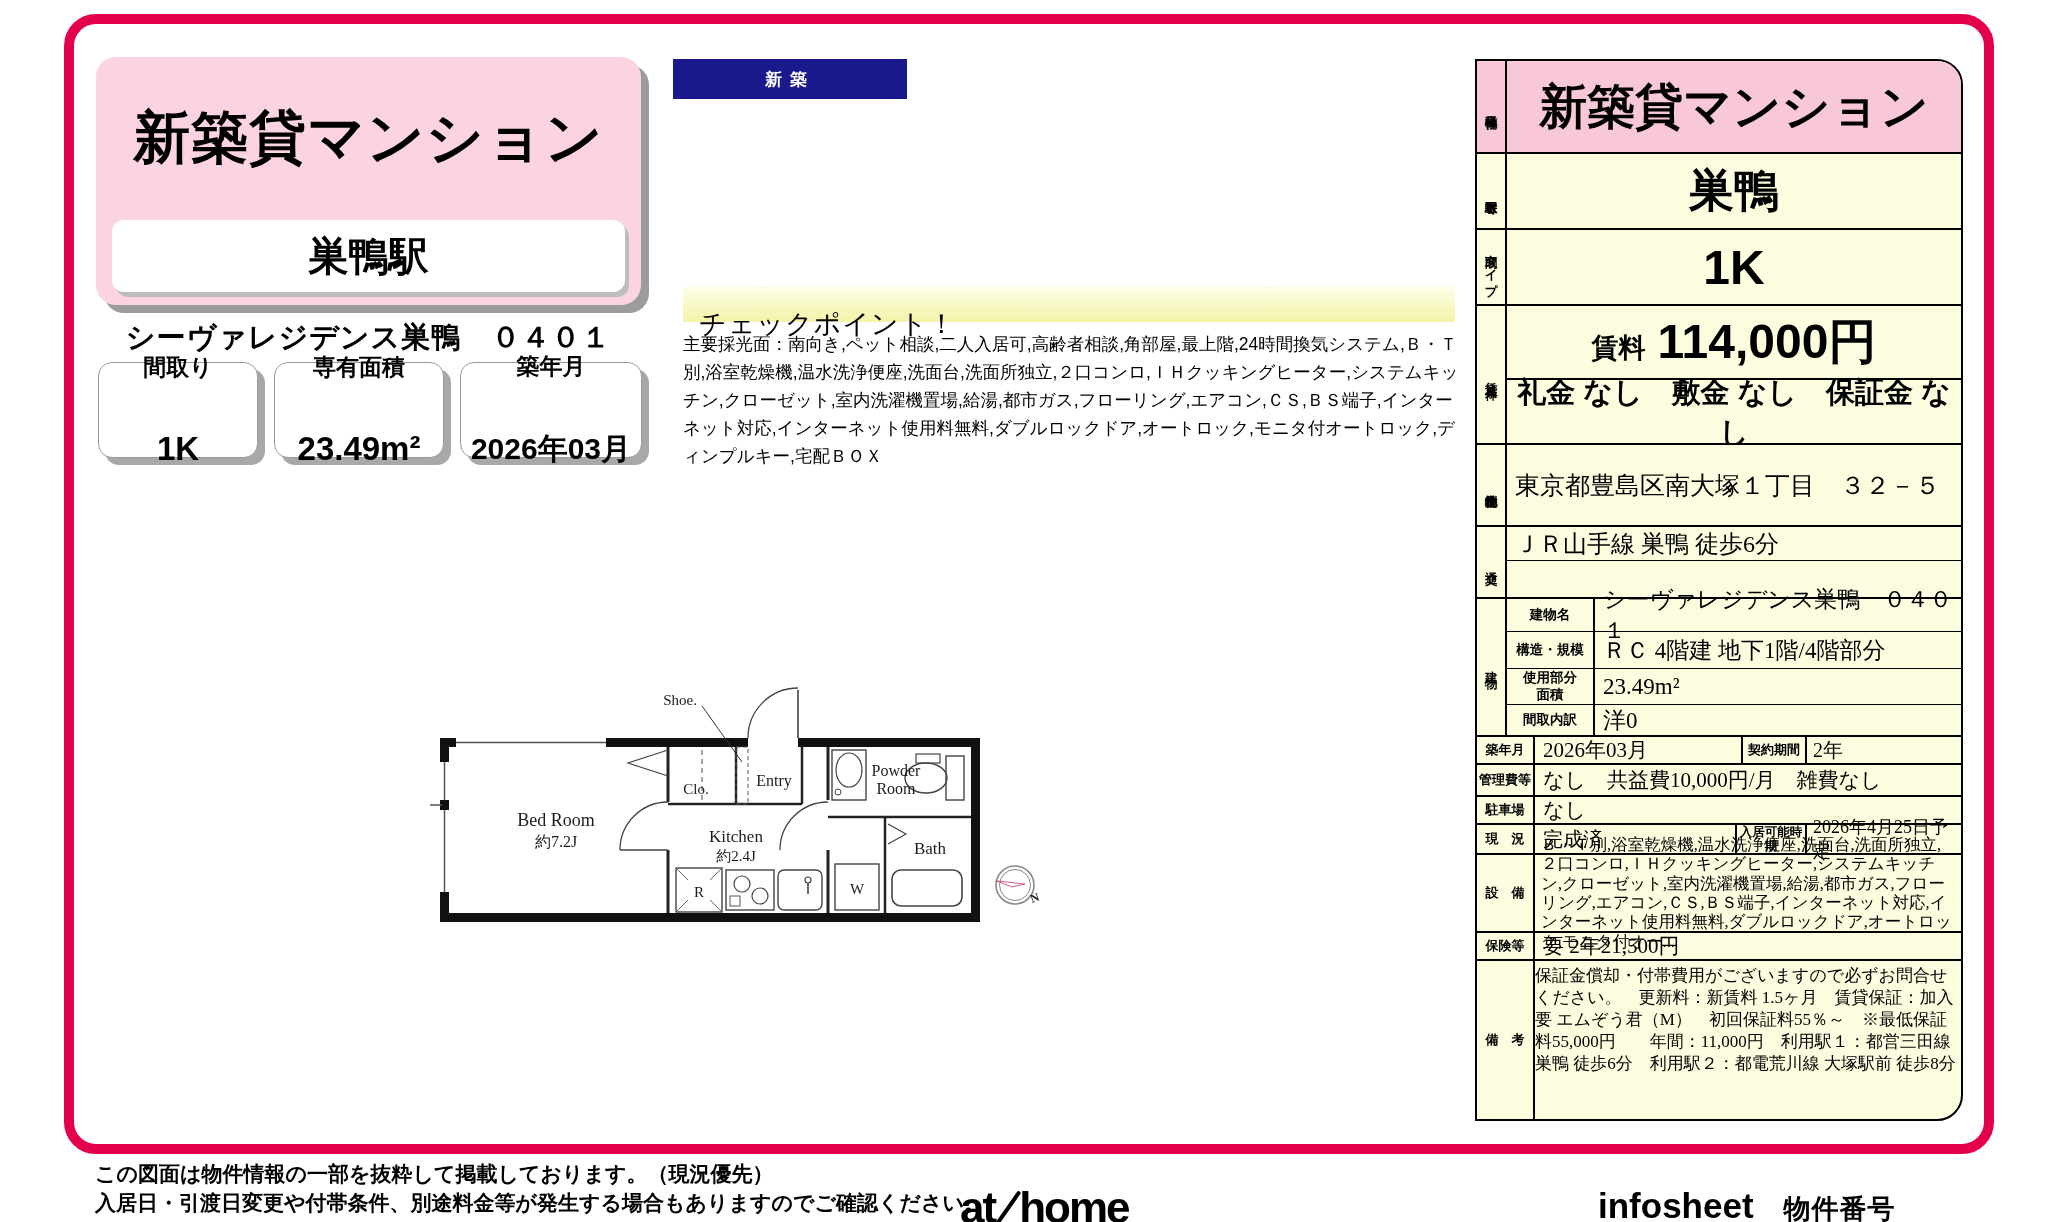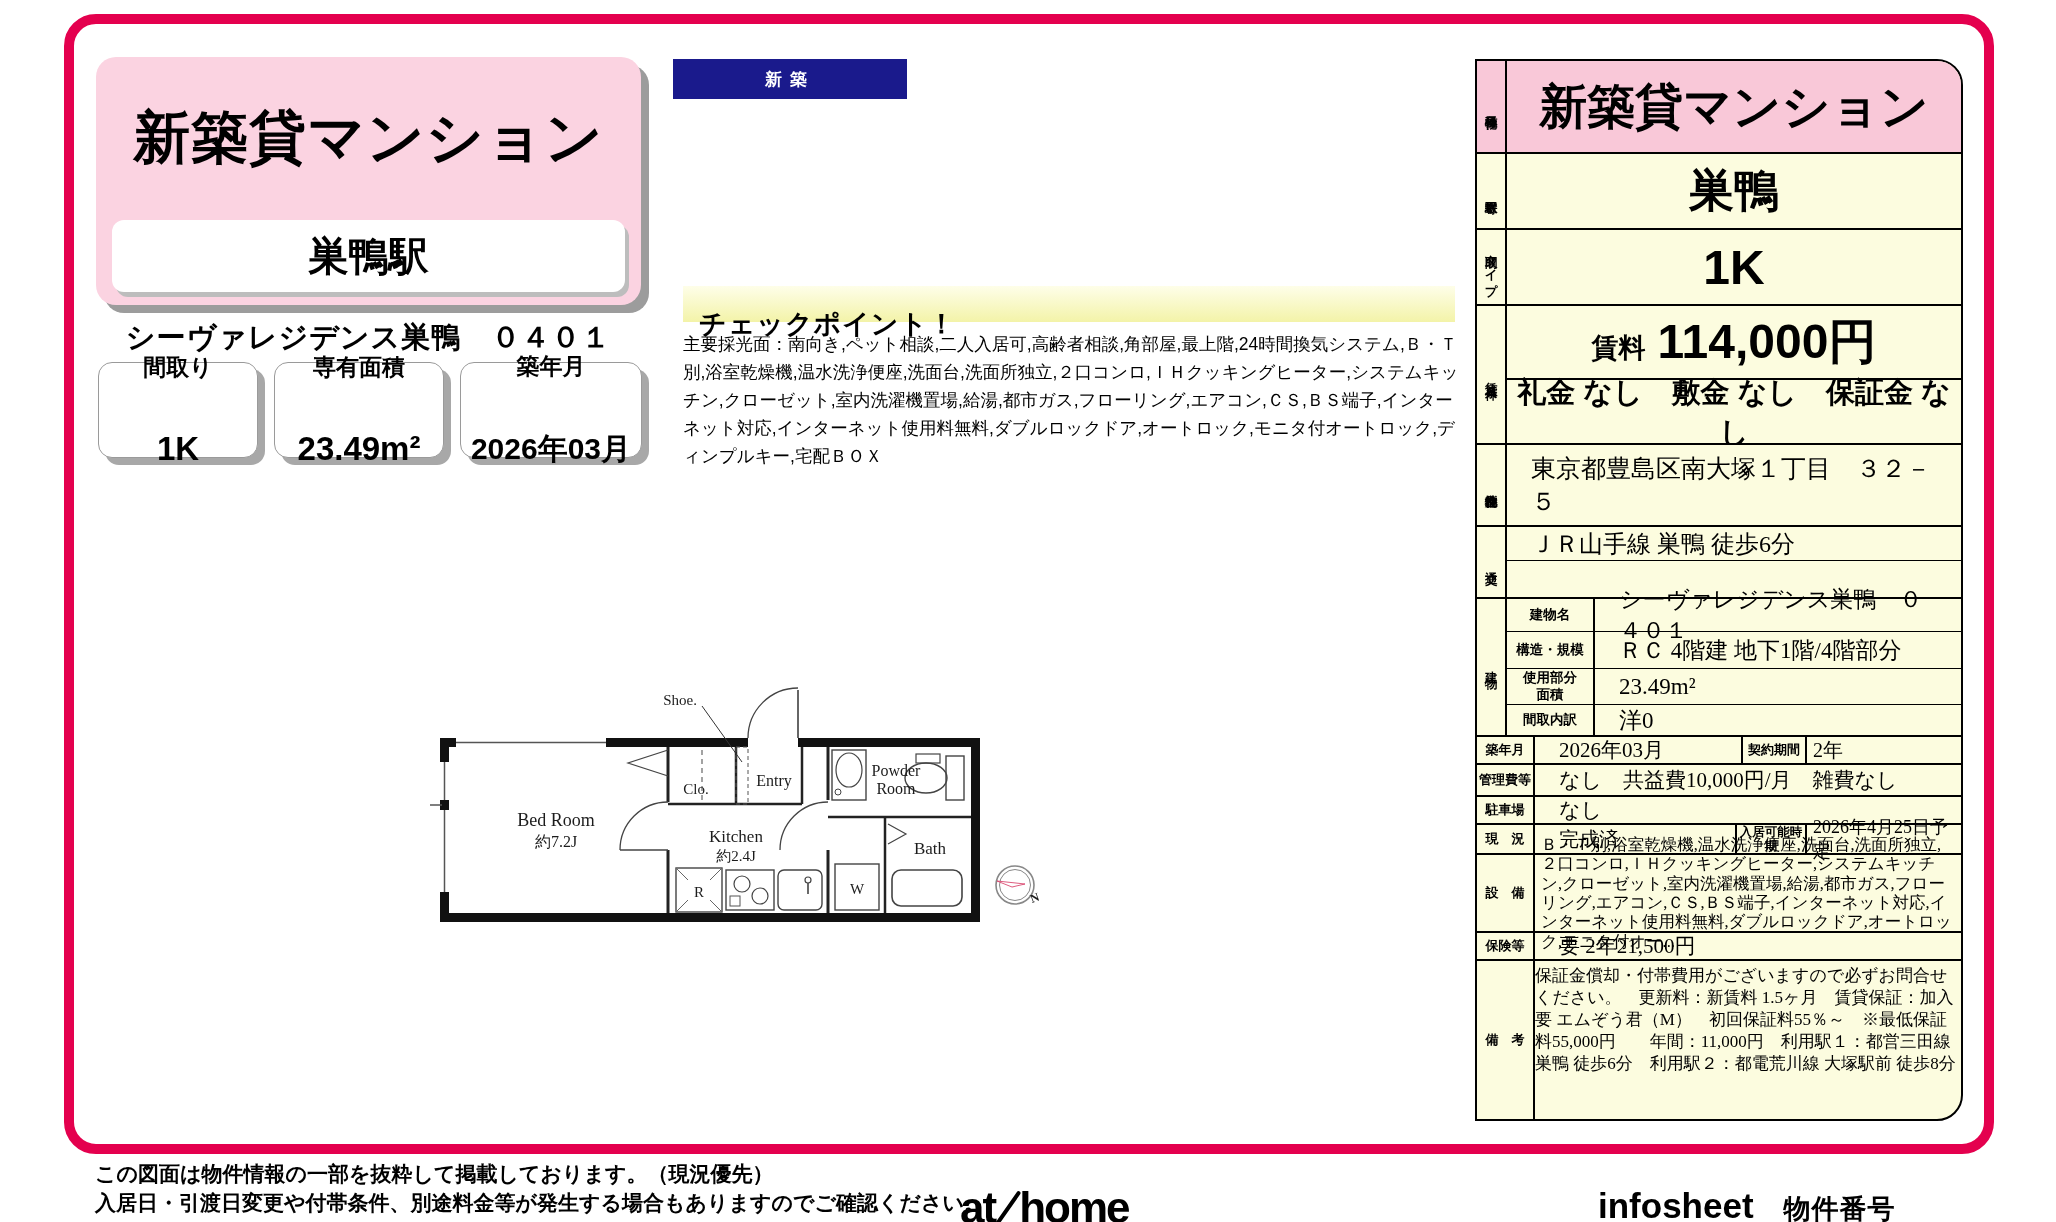"チェックポイント！" .cpband .t { font-weight: 700 -> 400 }
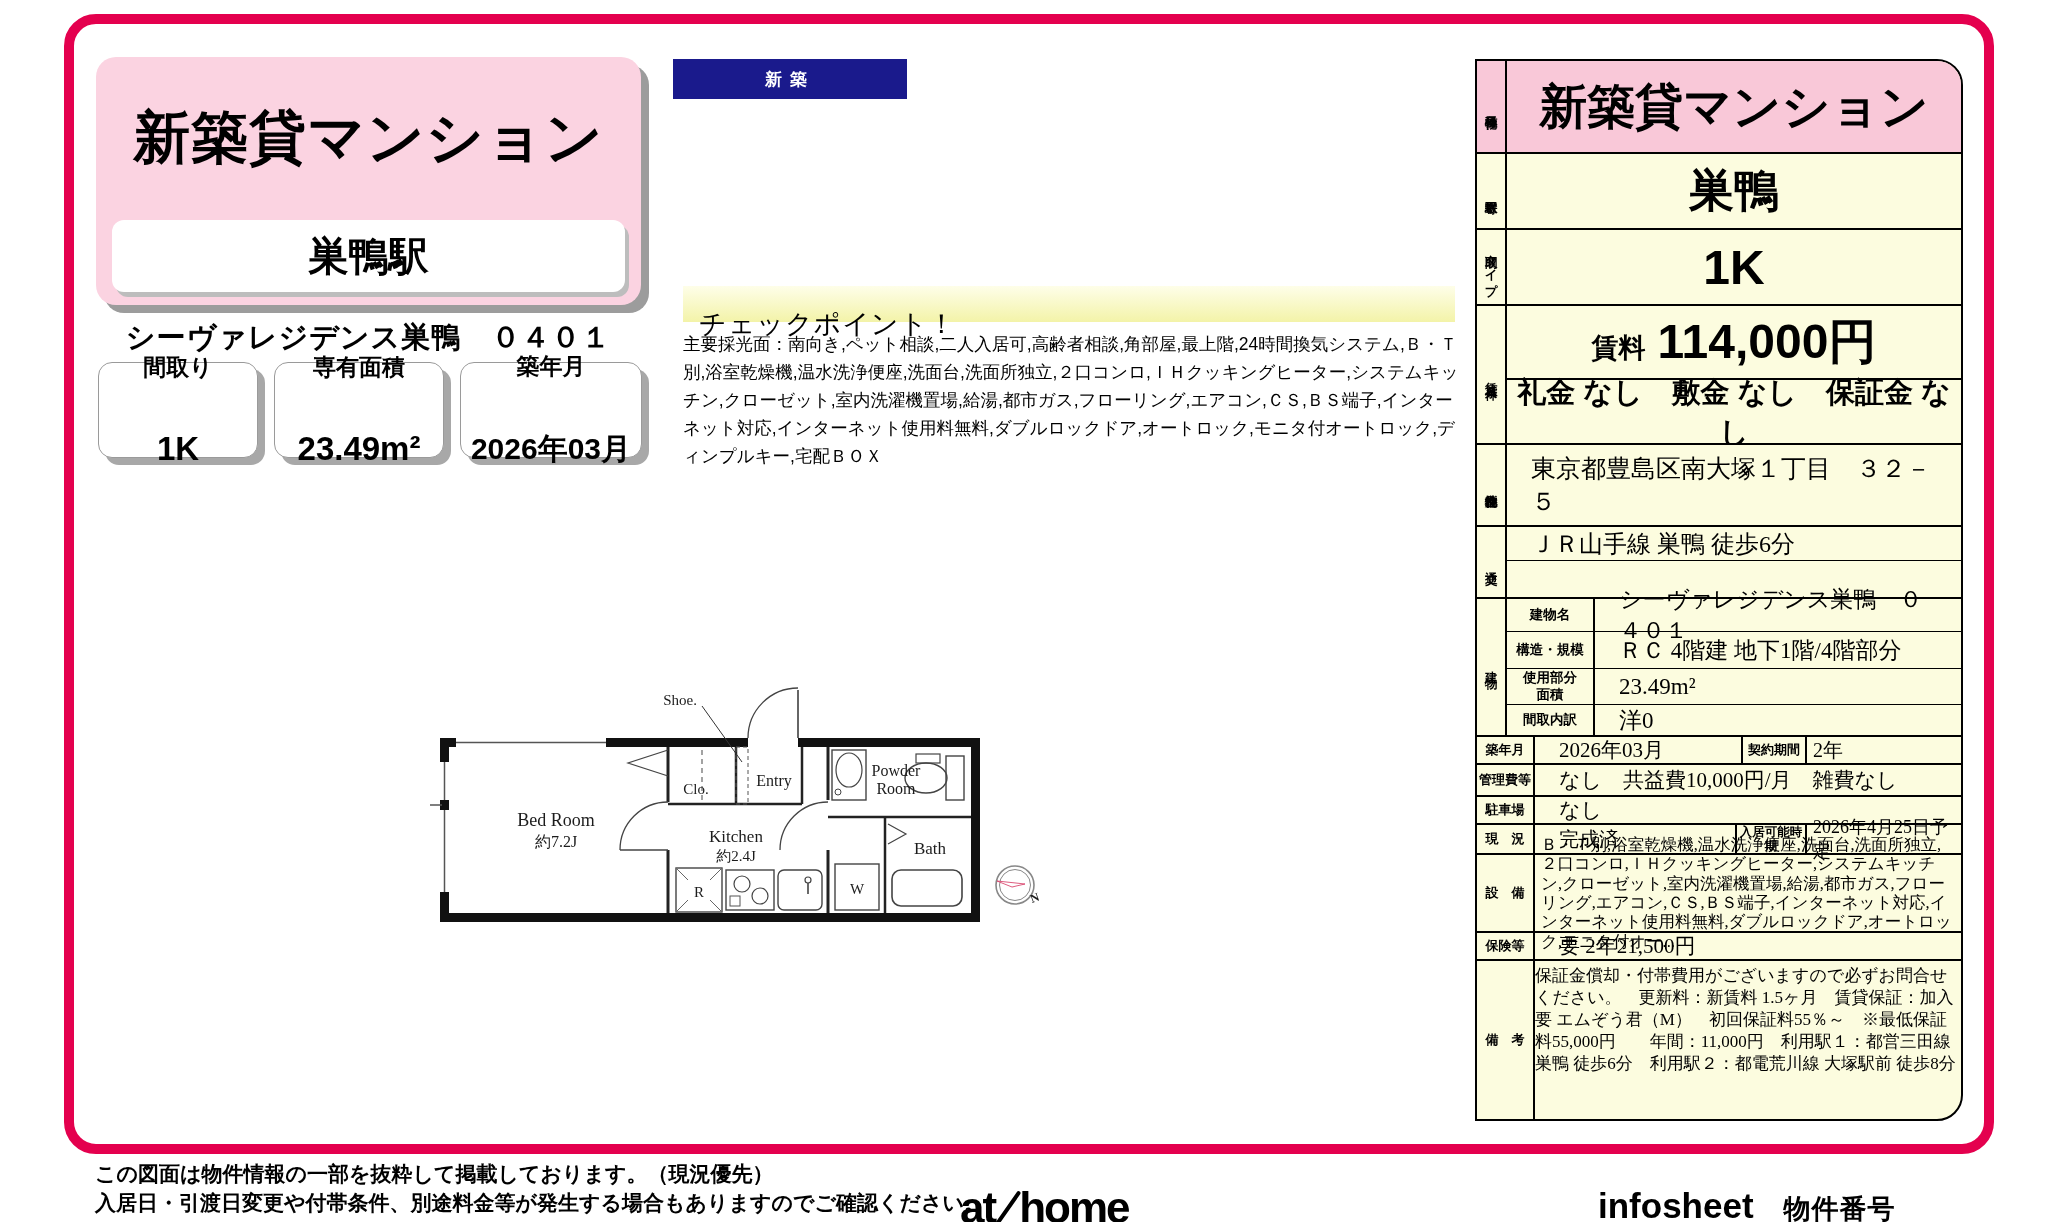"東京都豊島区南大塚１丁目 ３２－５" .val { padding: 0 24px -> 0 8px }
